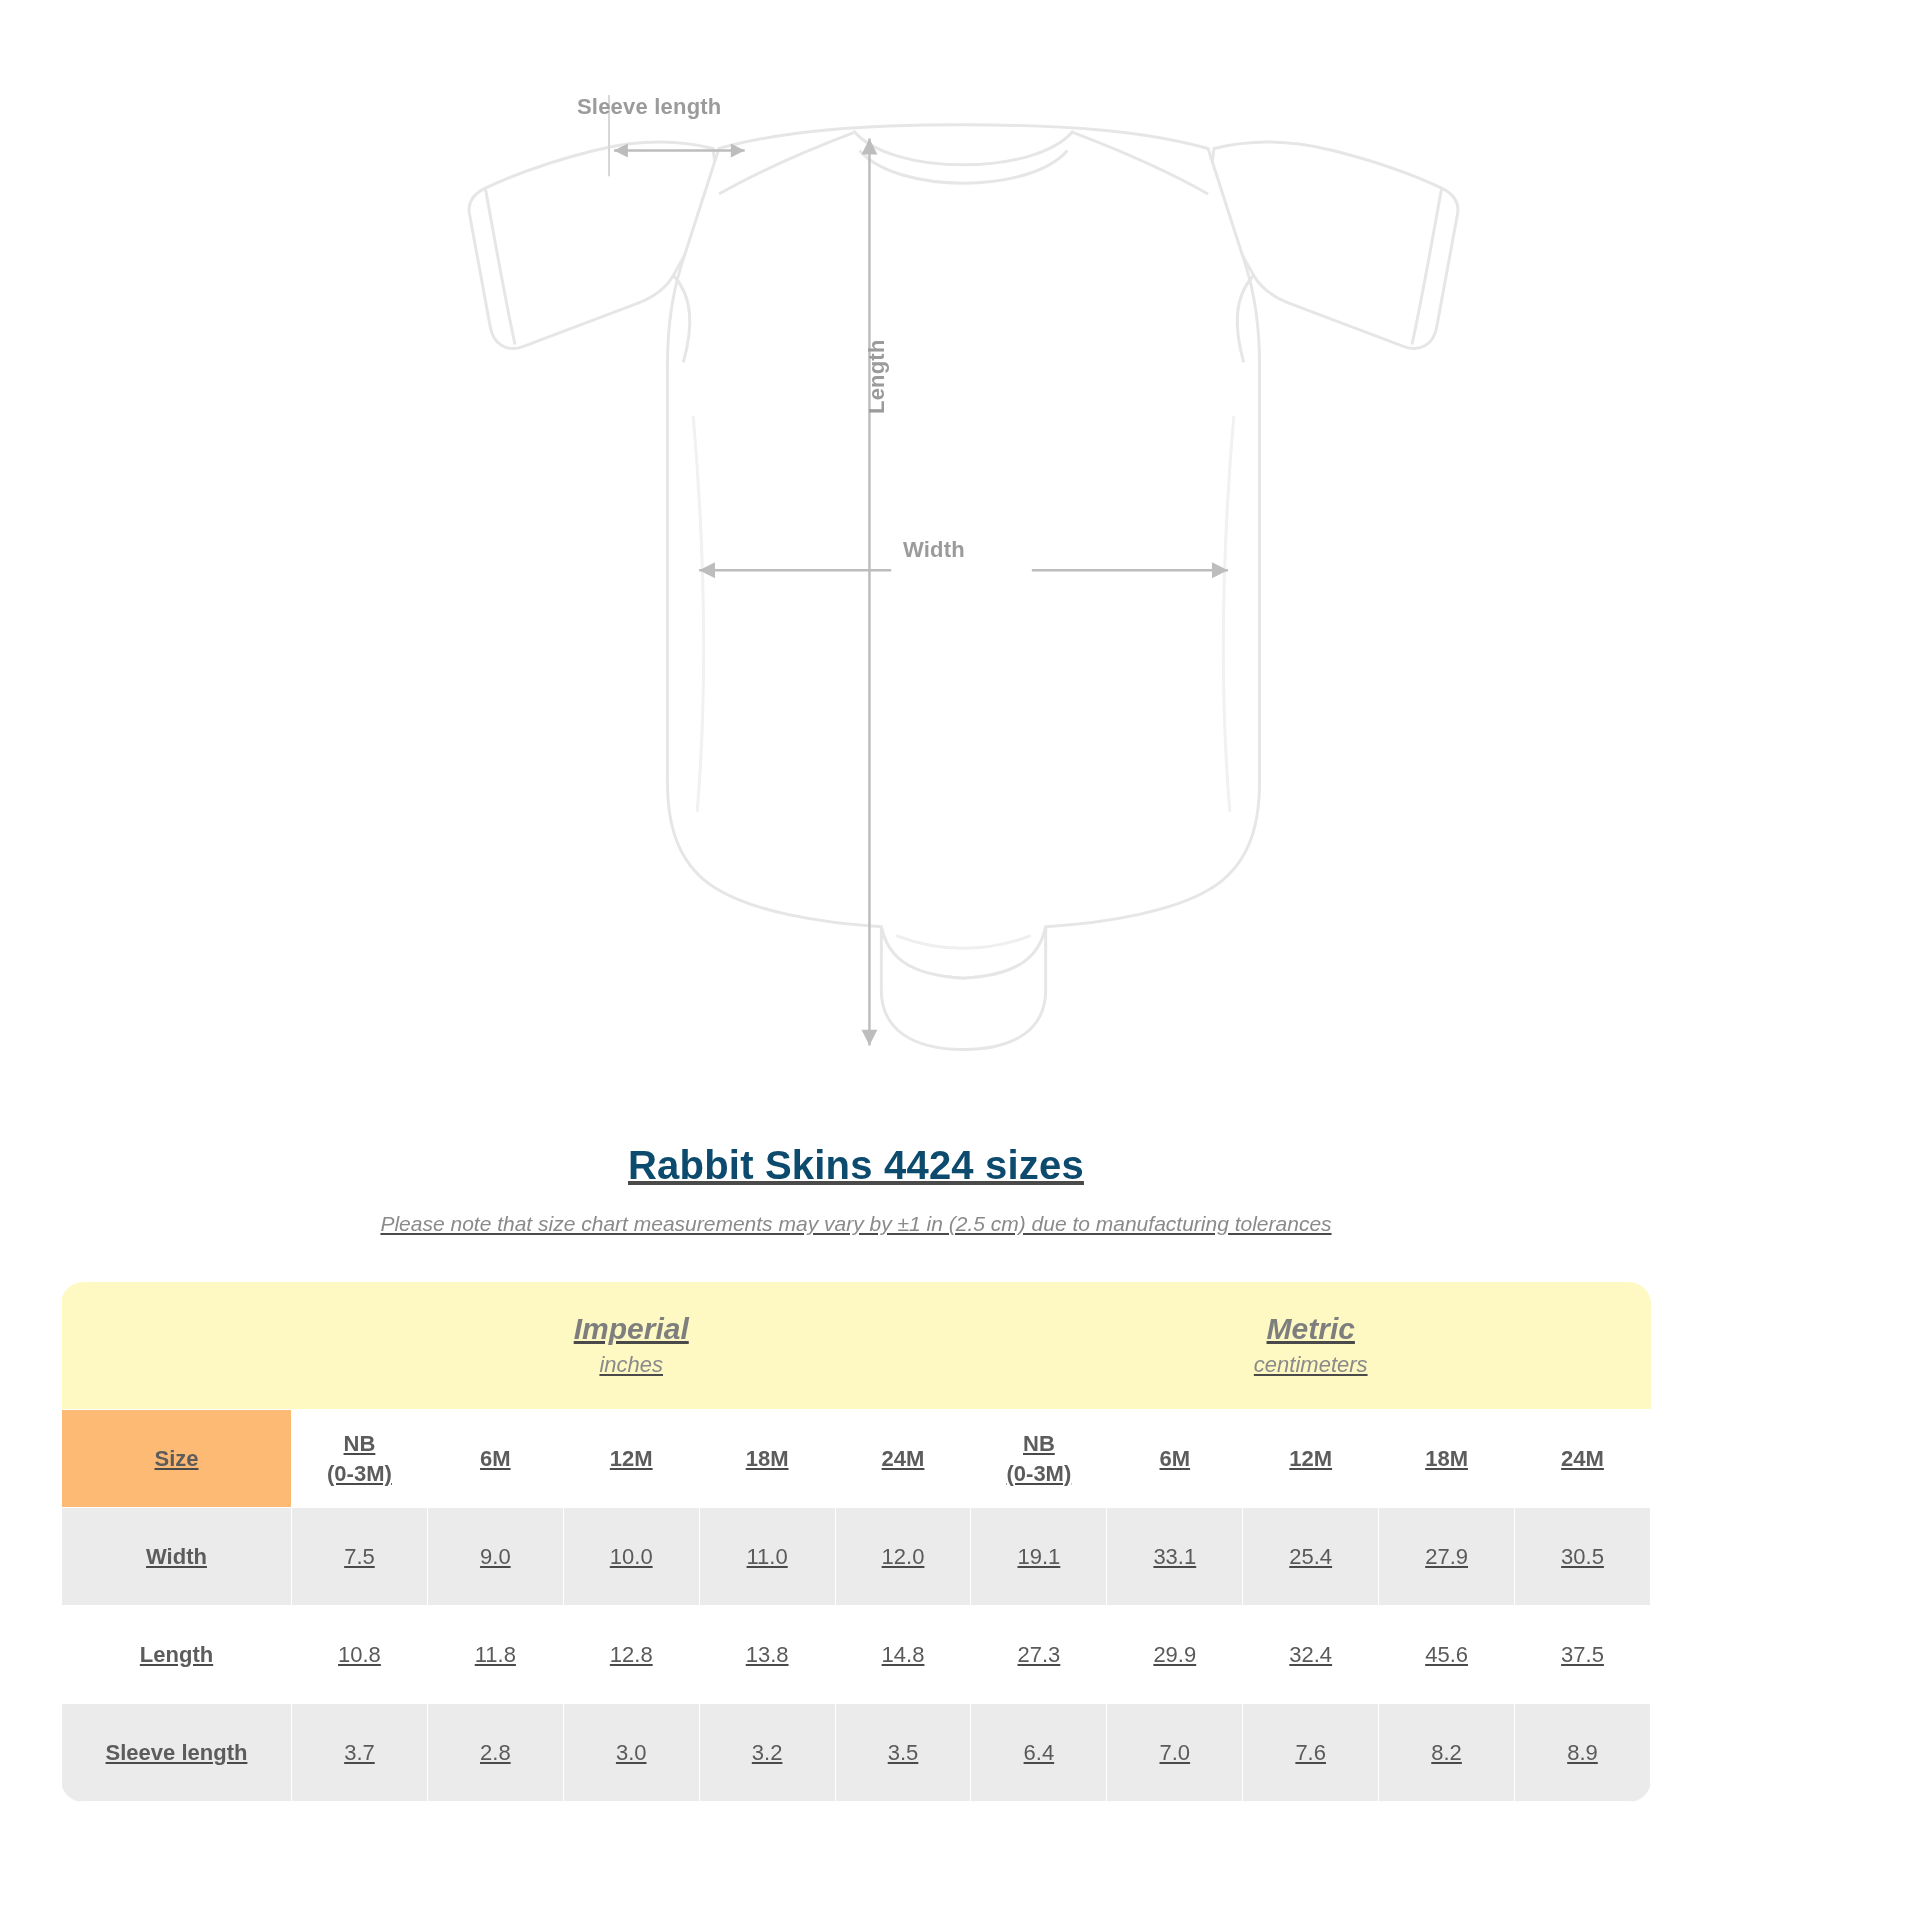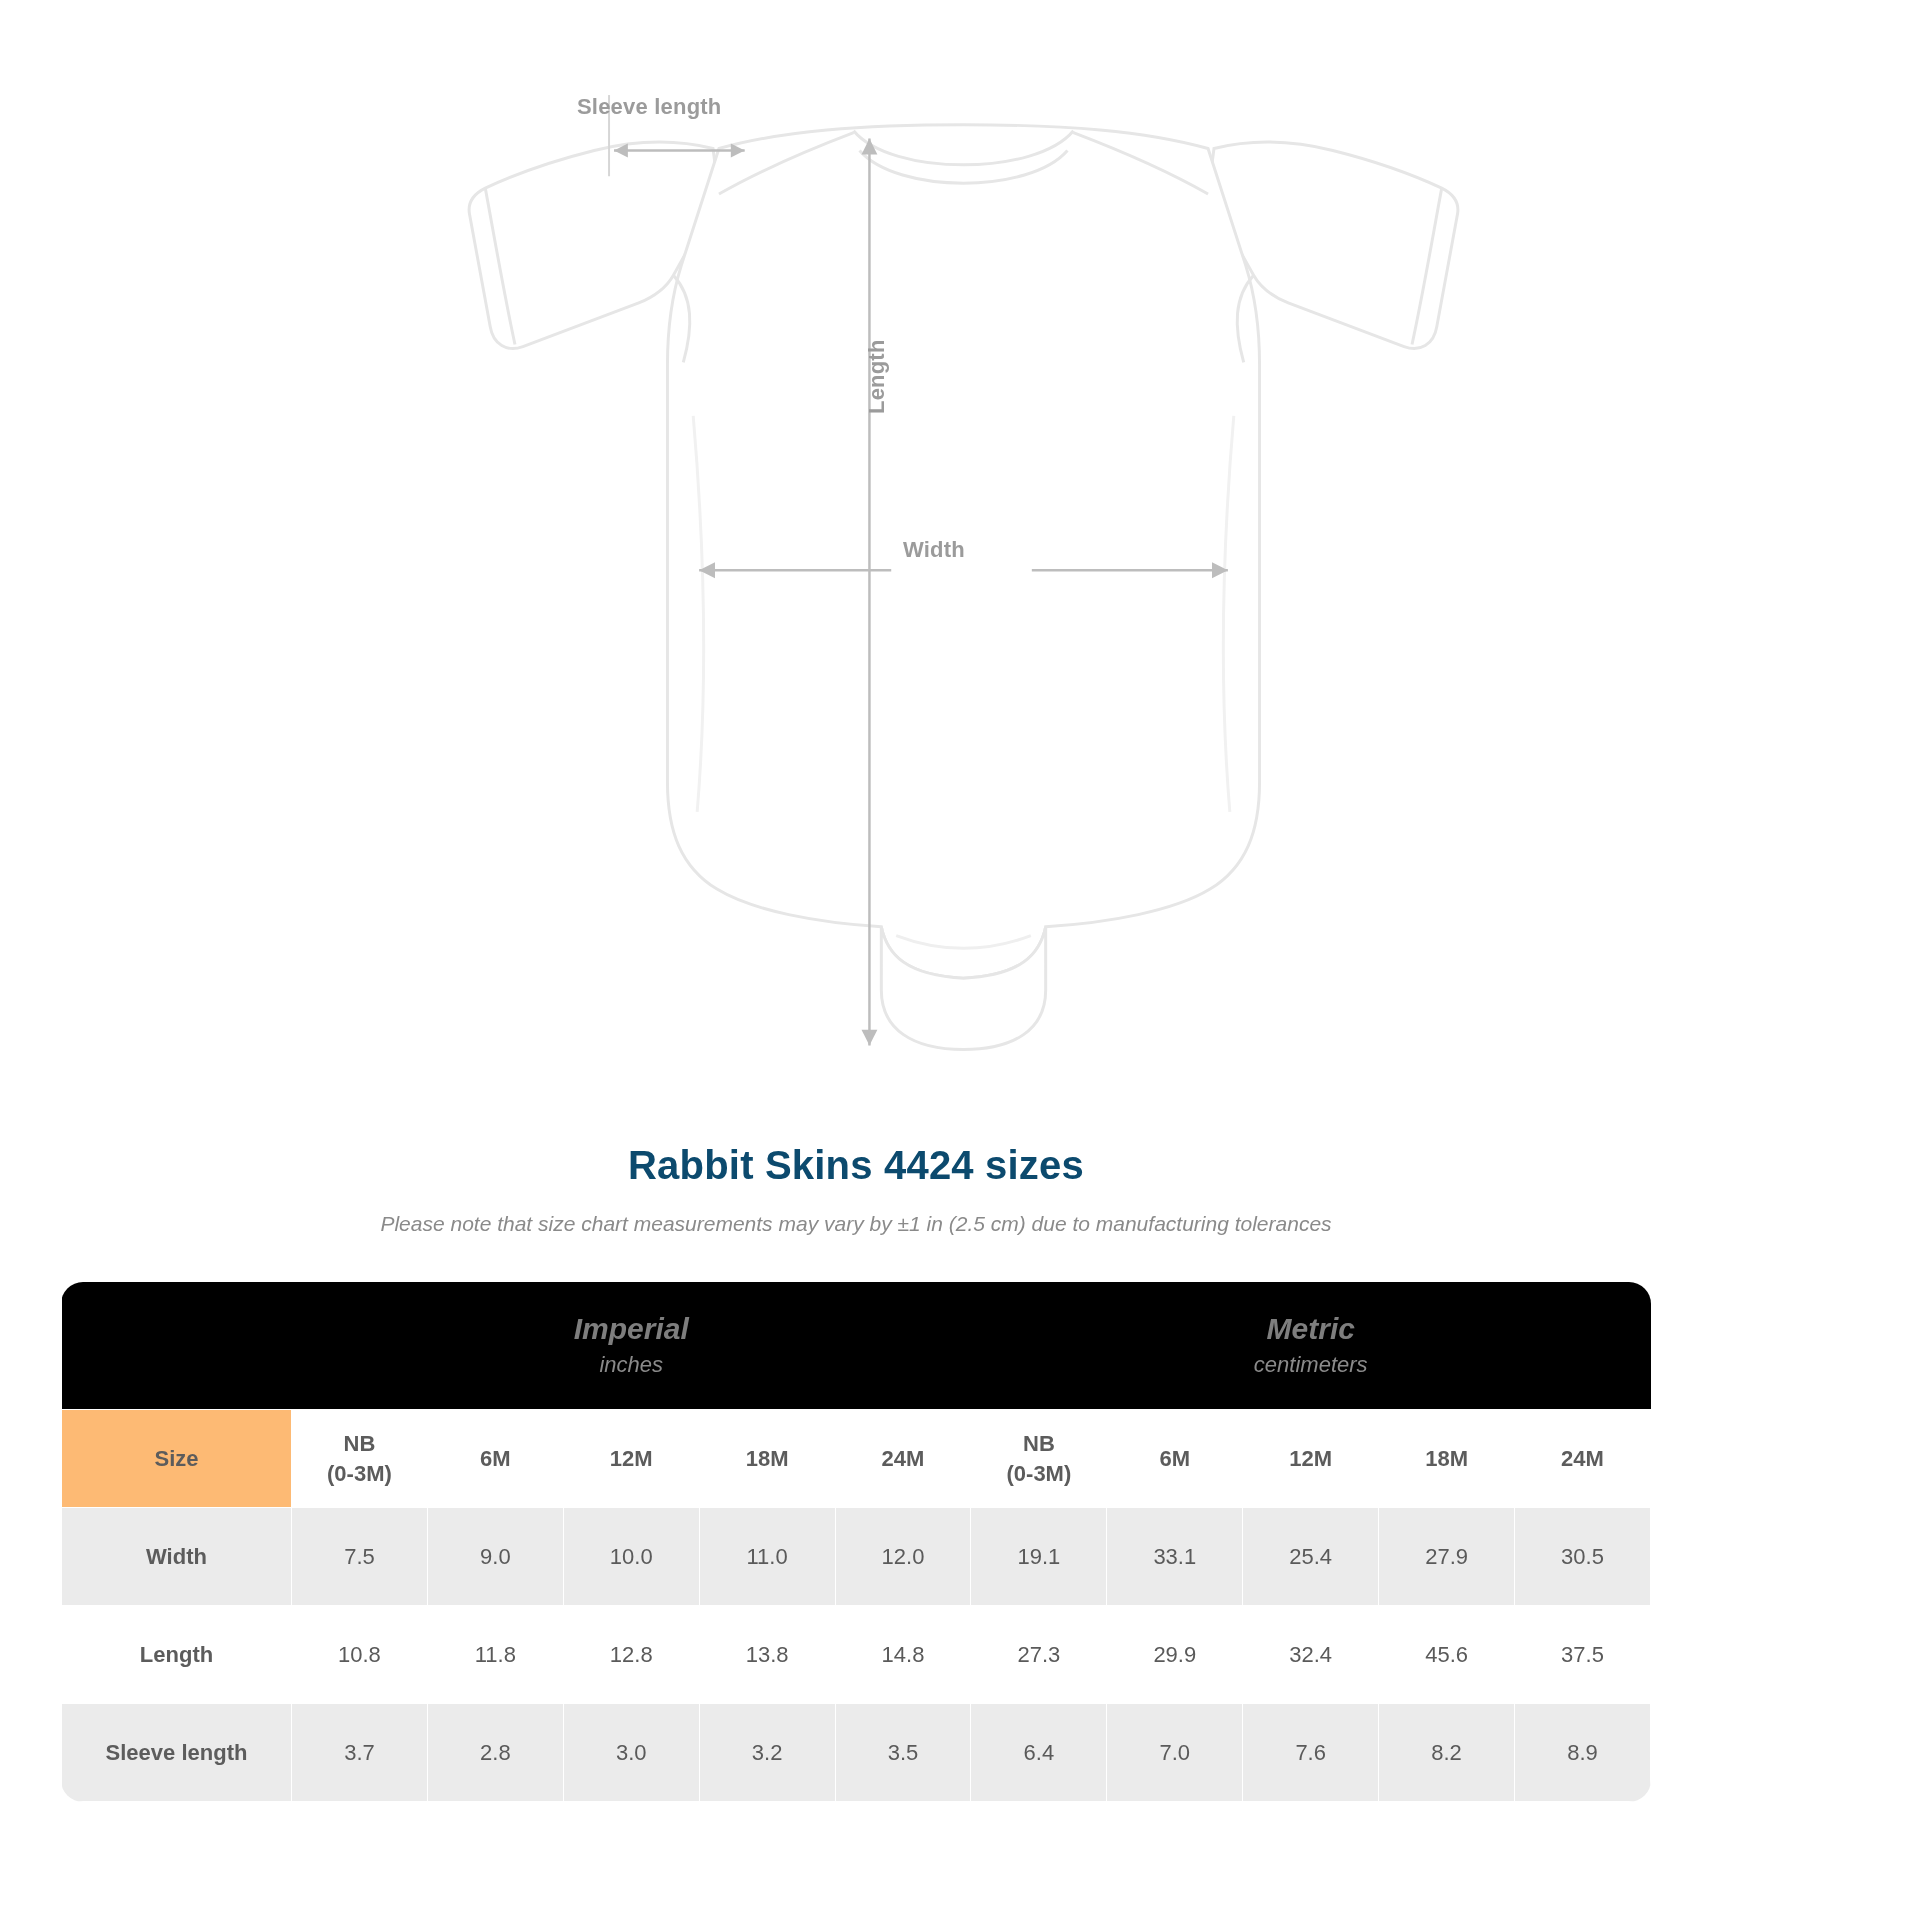"Sleeve length" .page { text-decoration: none -> underline }
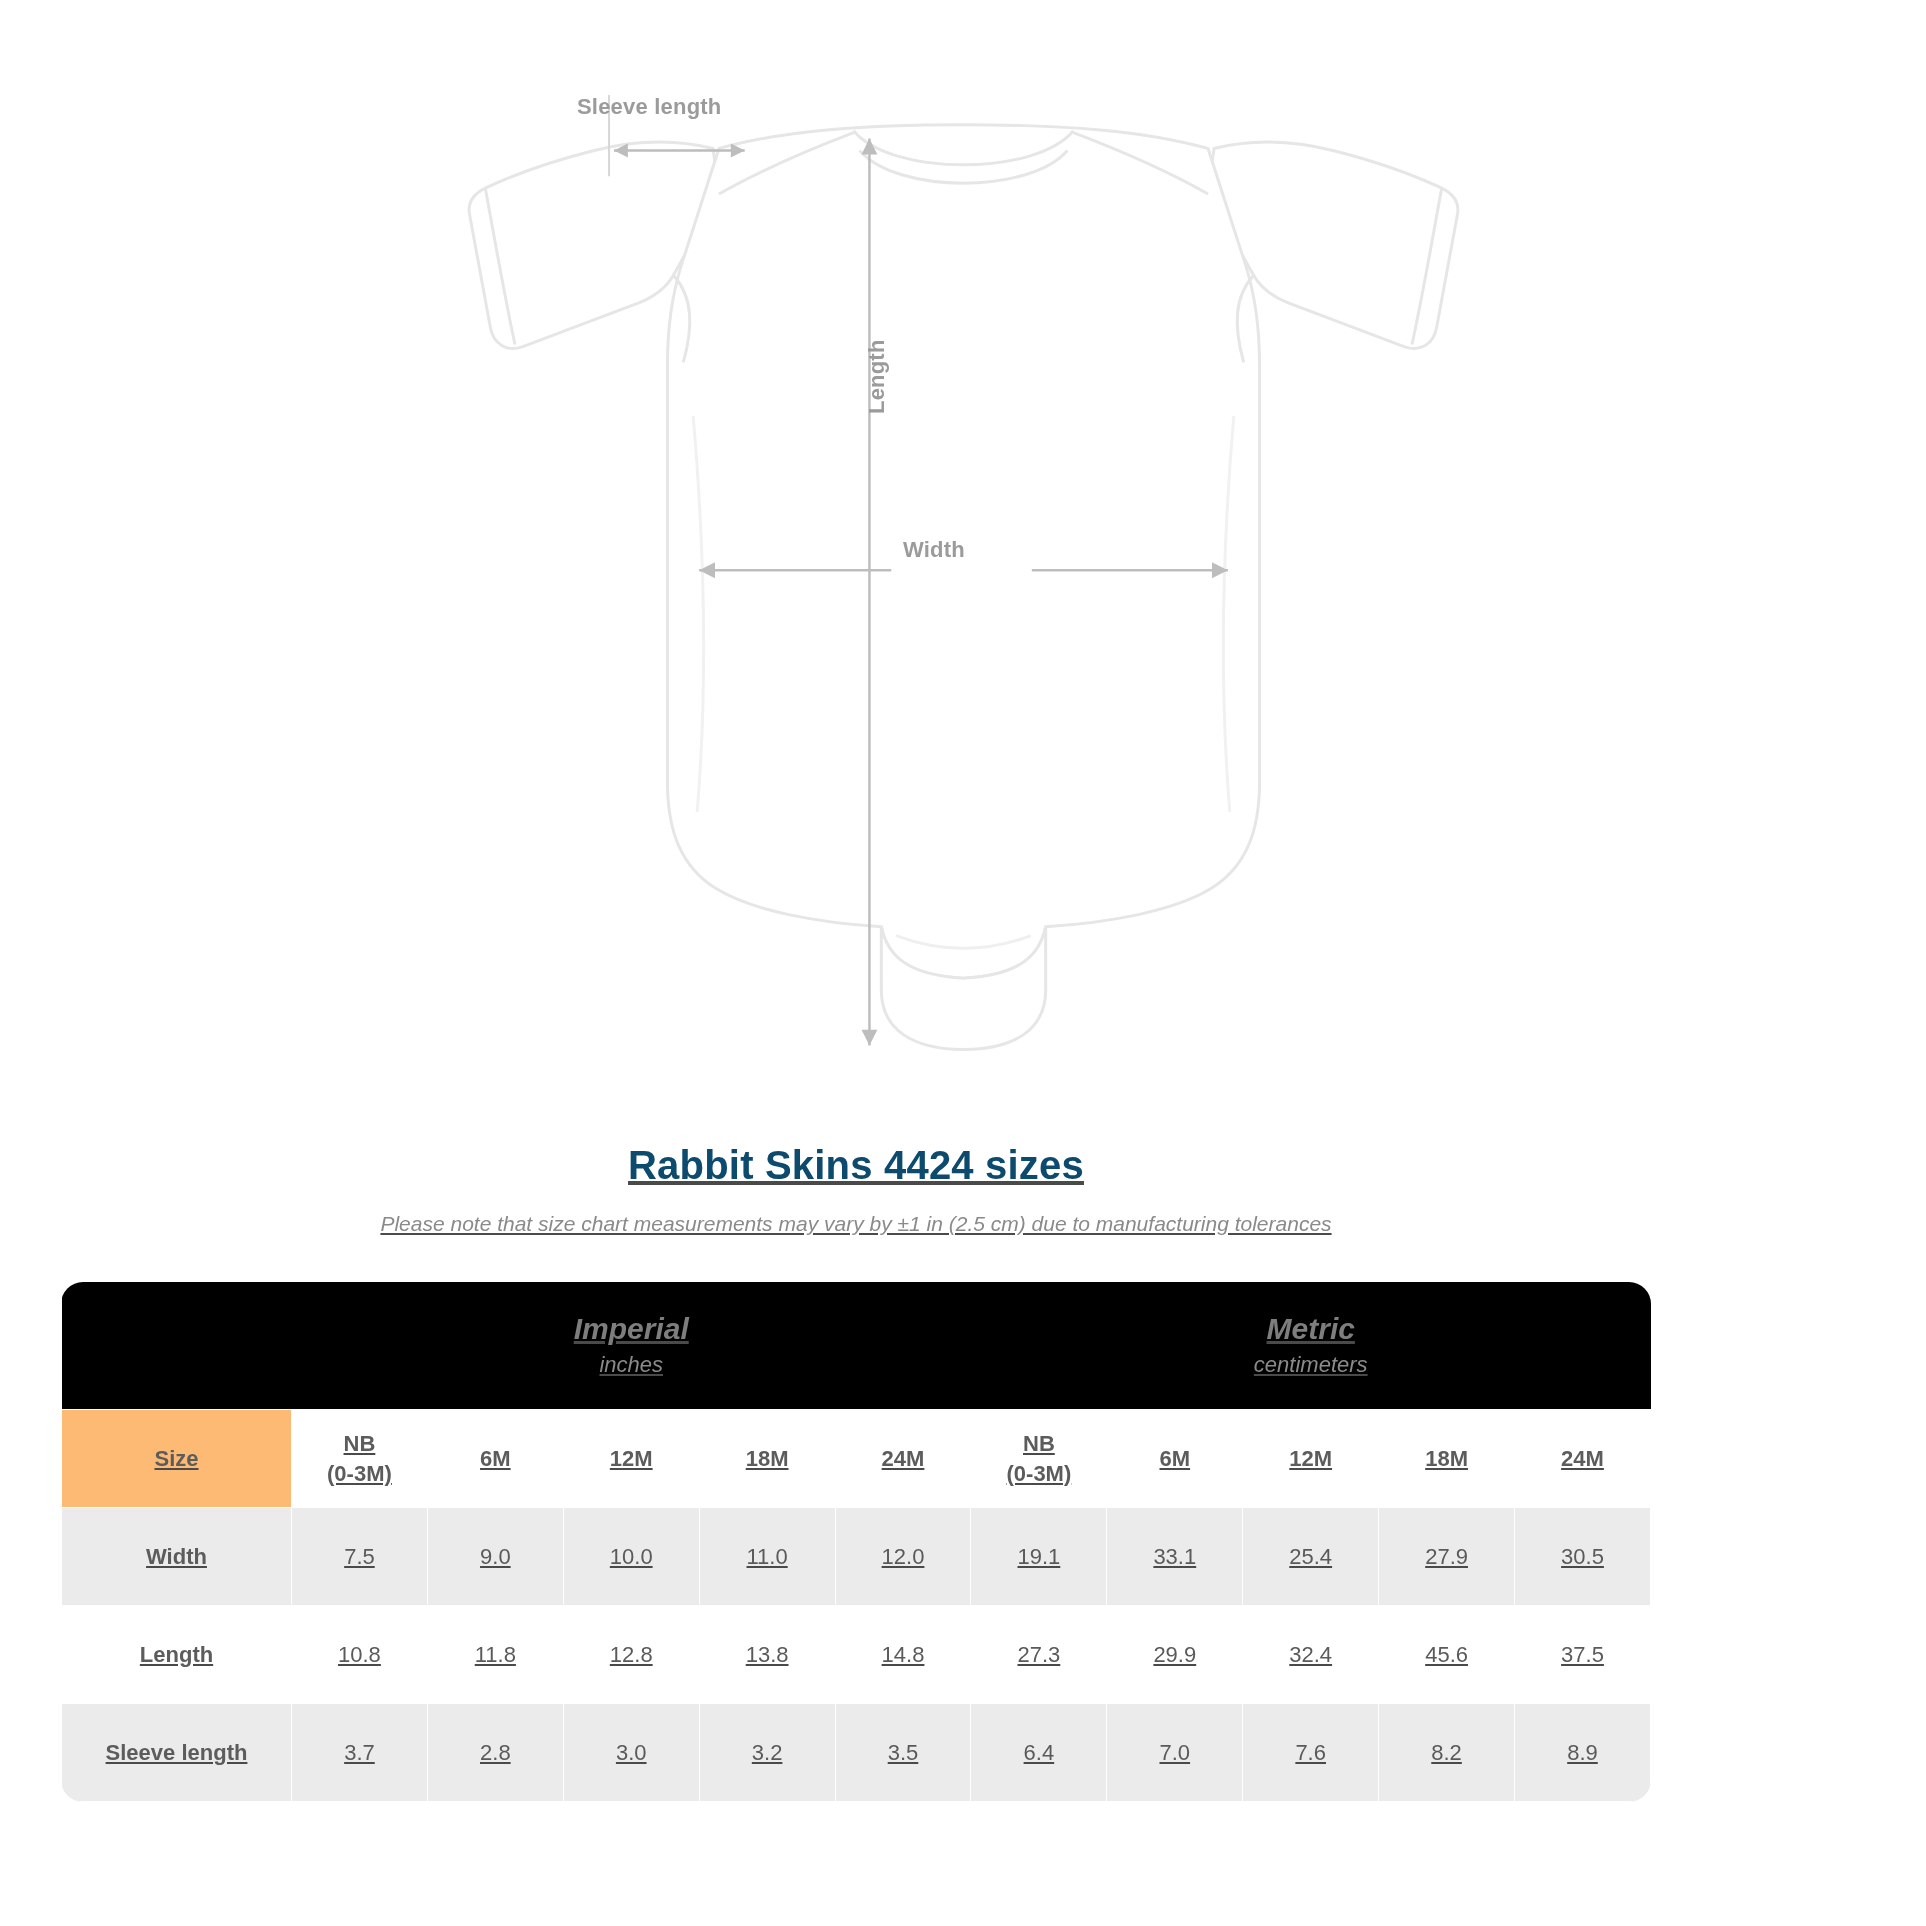"Imperial" tr.unit-row td { background: #000000 -> #fef9c3 }
